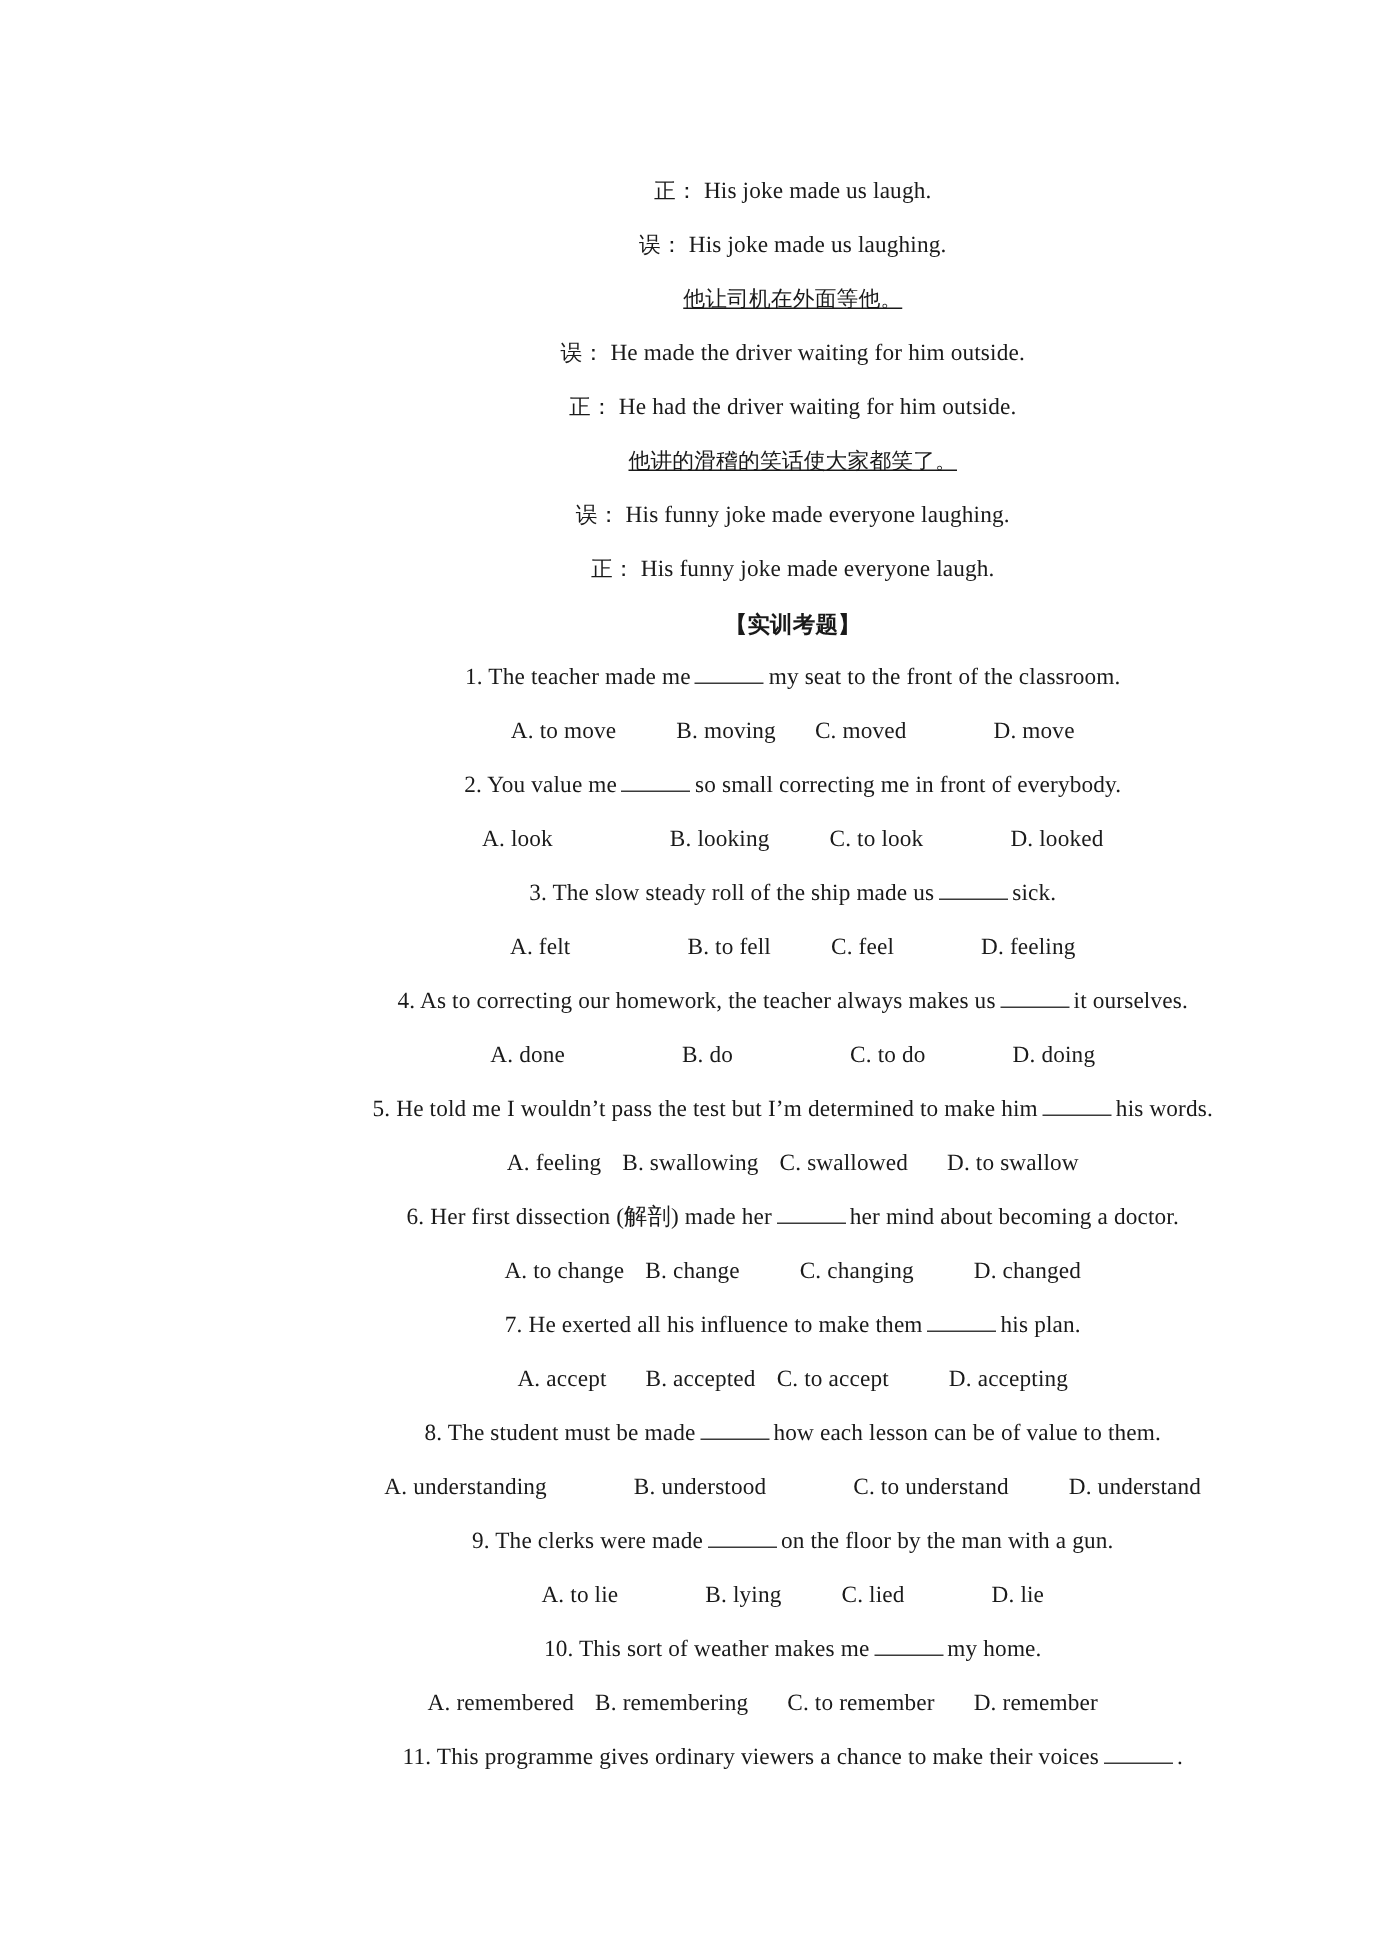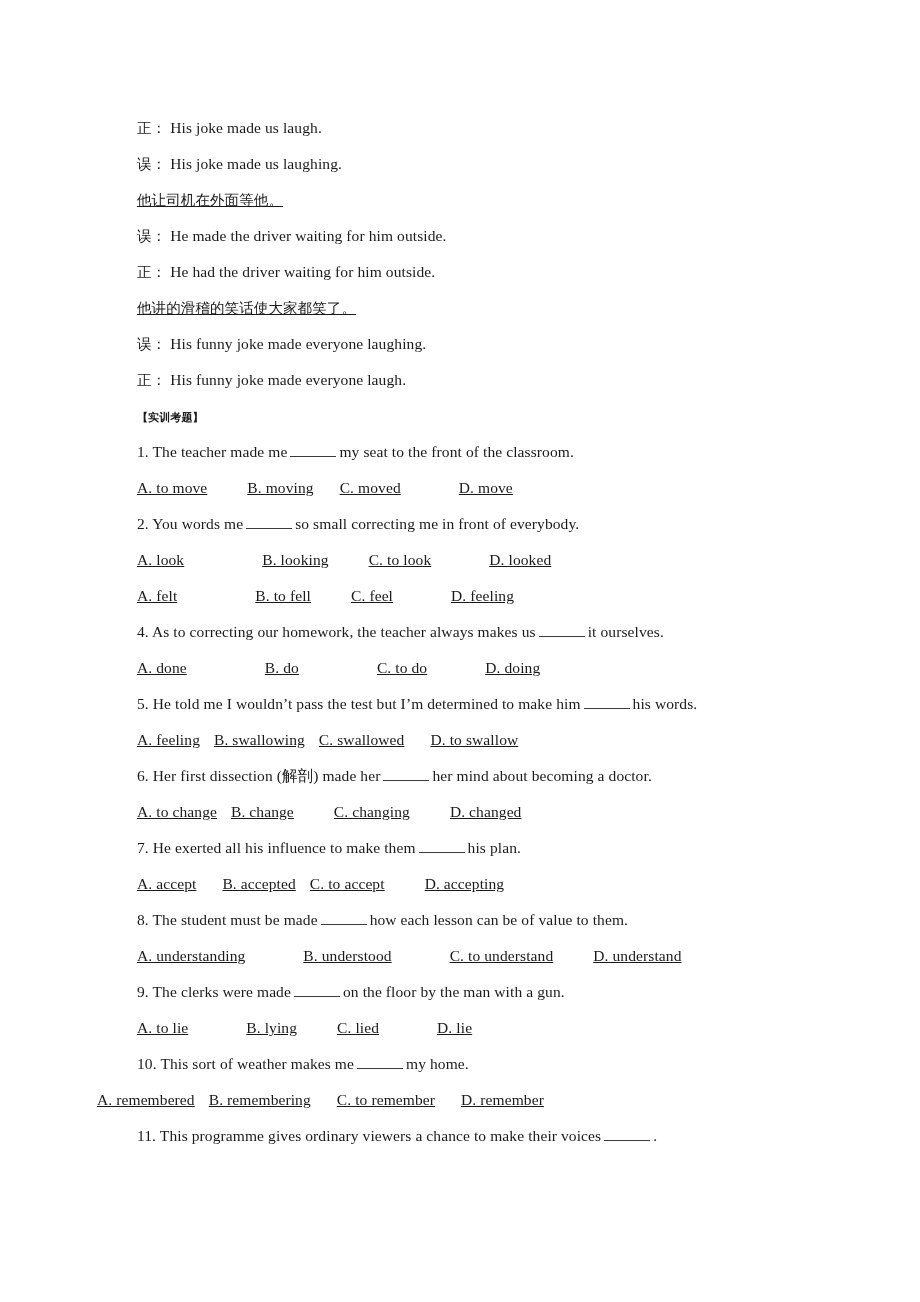"正： His joke made us" #page { text-align: none -> center }
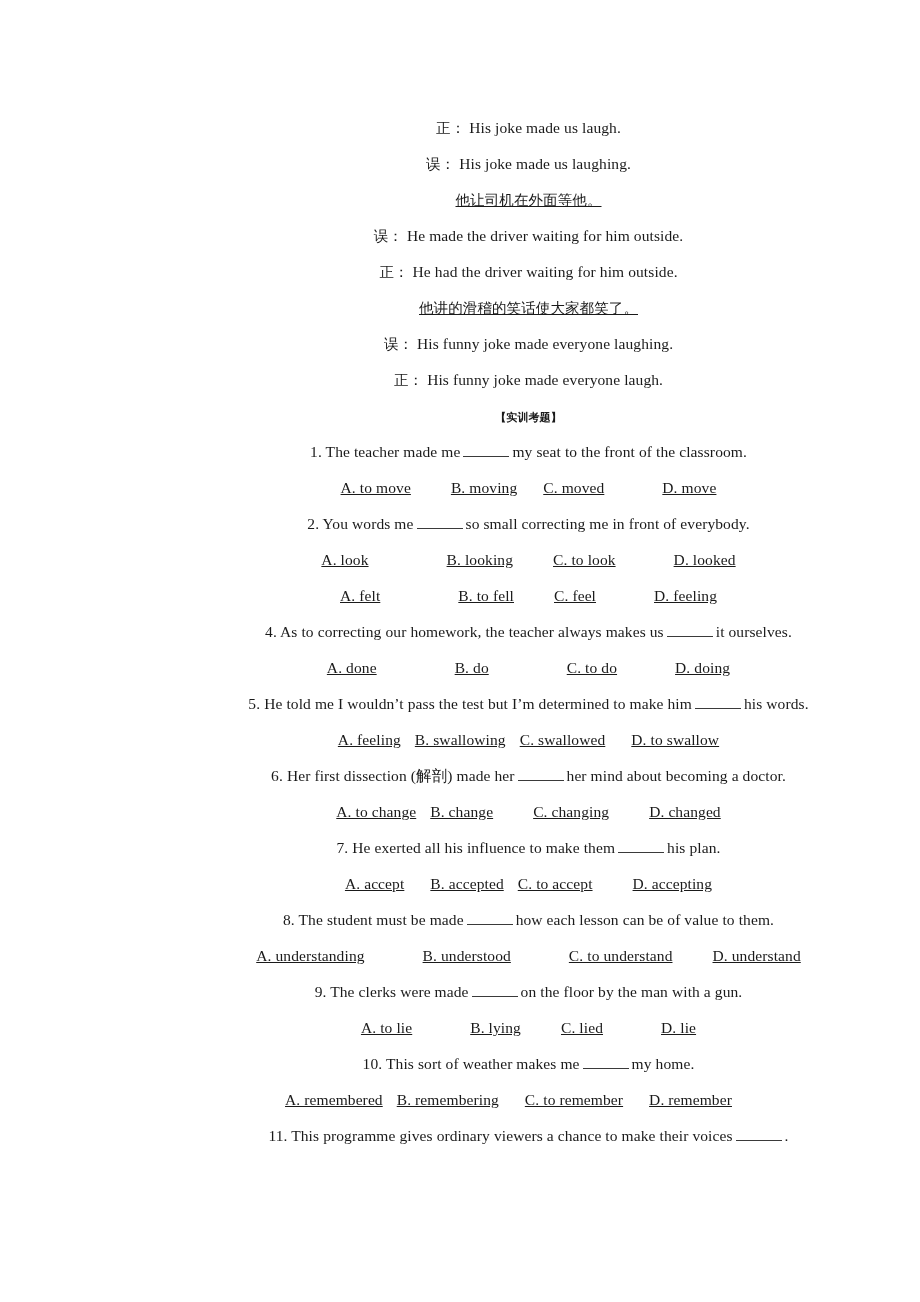"【实训考题】" .heading .zh { font-size: 11px -> 15px }
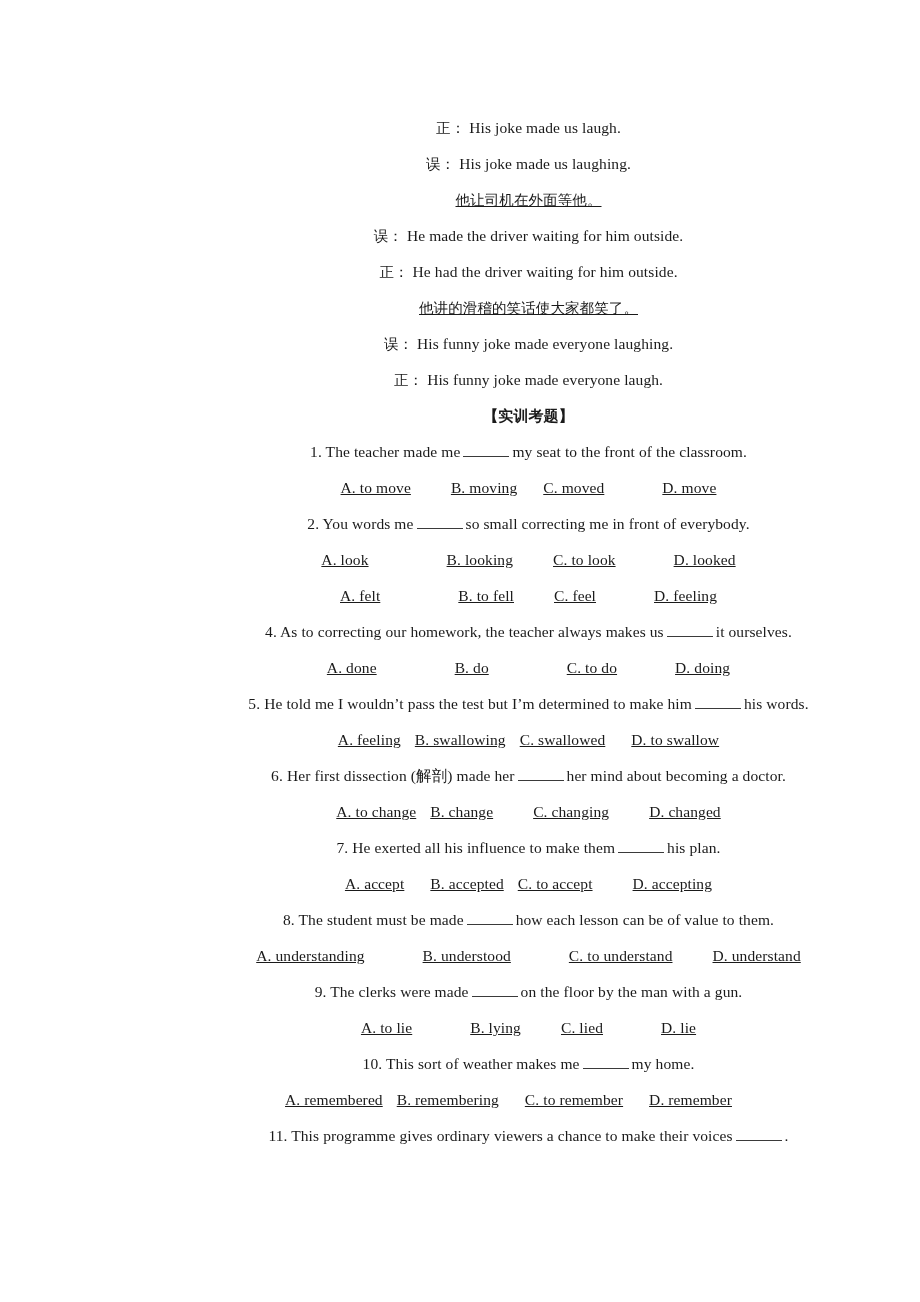"A. to move" .opt { text-decoration: underline -> none }
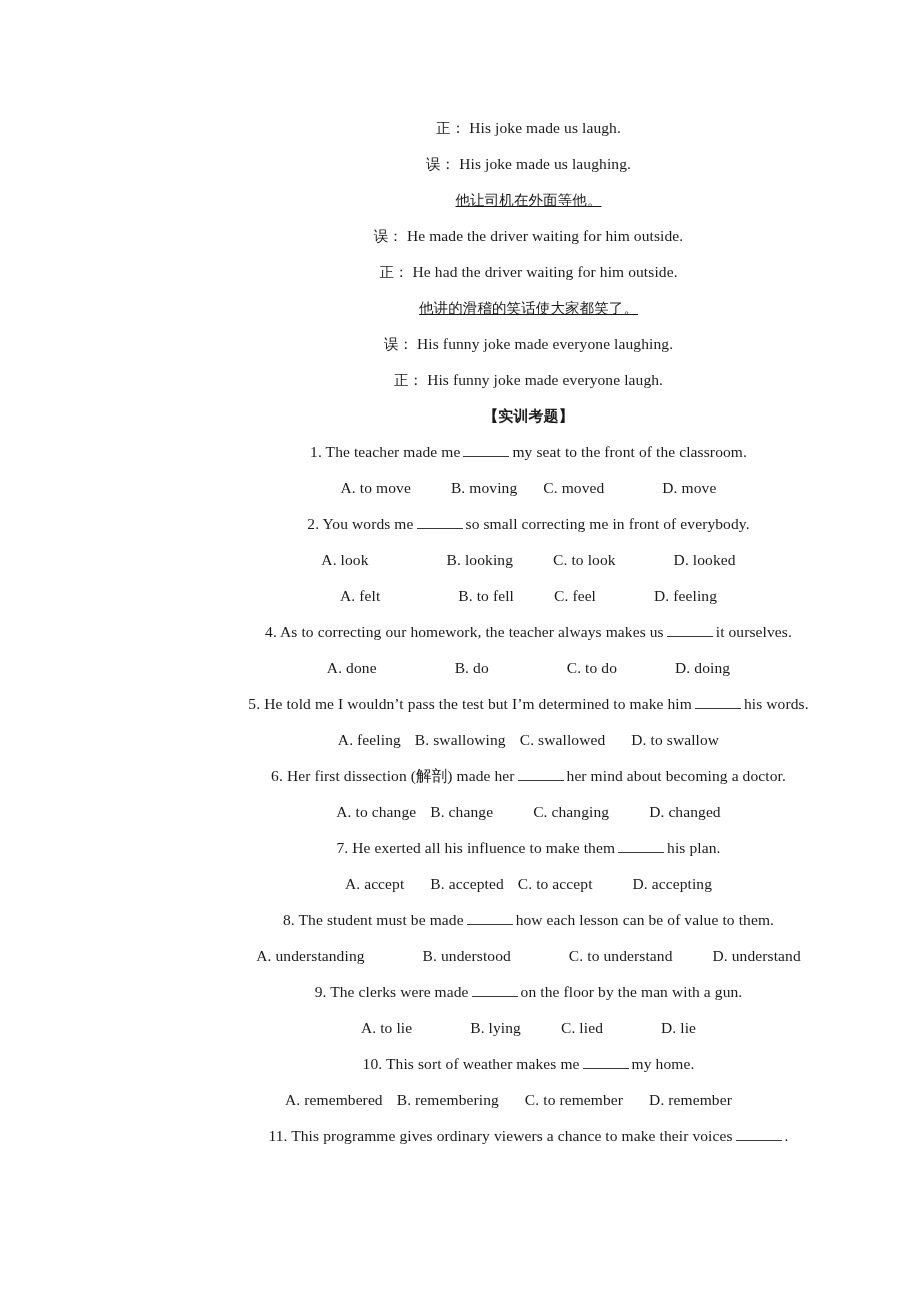"You words me" span { text: words -> value }
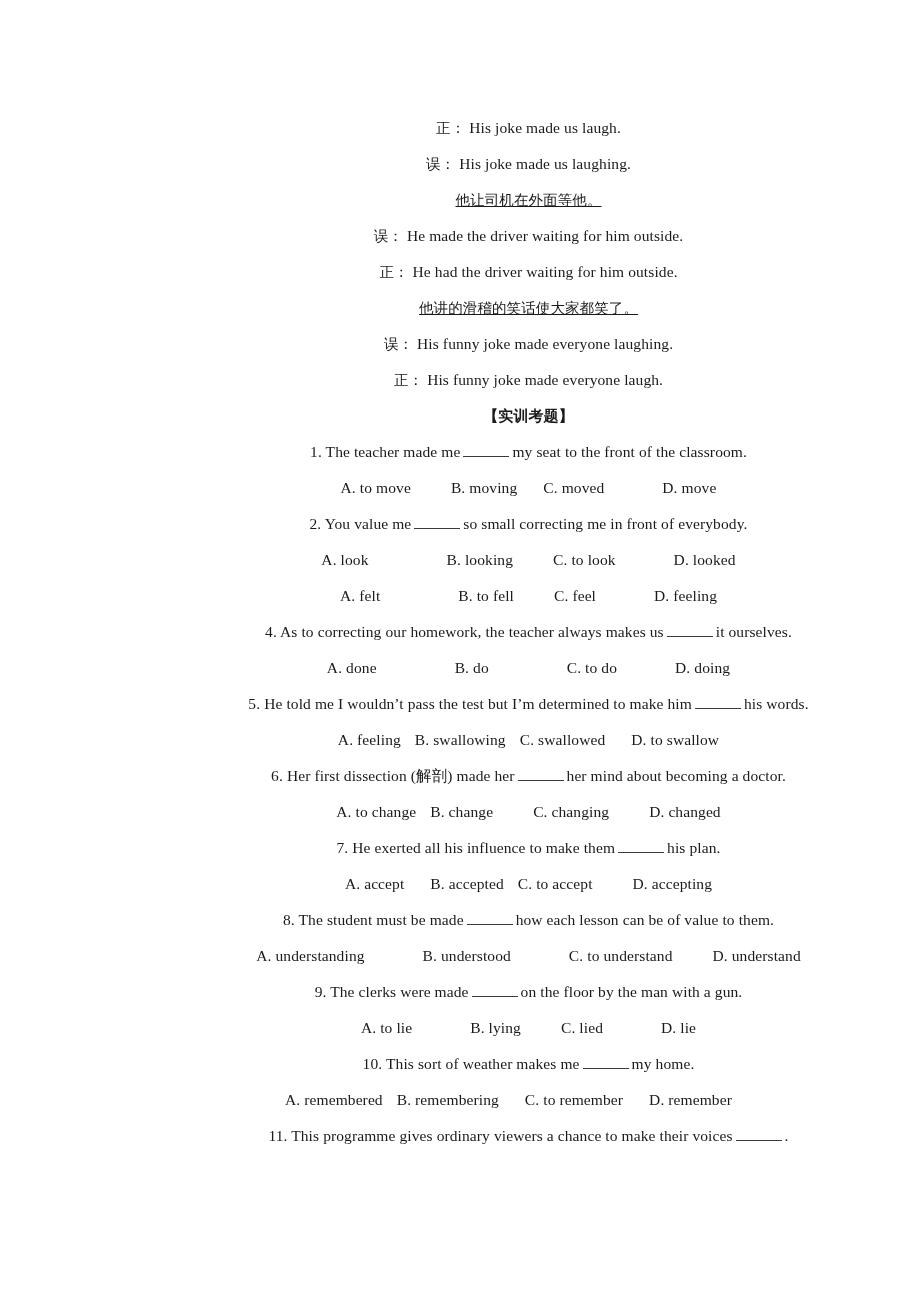"3. The slow steady roll" p.line { html: none -> <p><span>3.</span> <span>The slow steady roll of the ship made us</span><span></span><span>sick.</span></p> }
